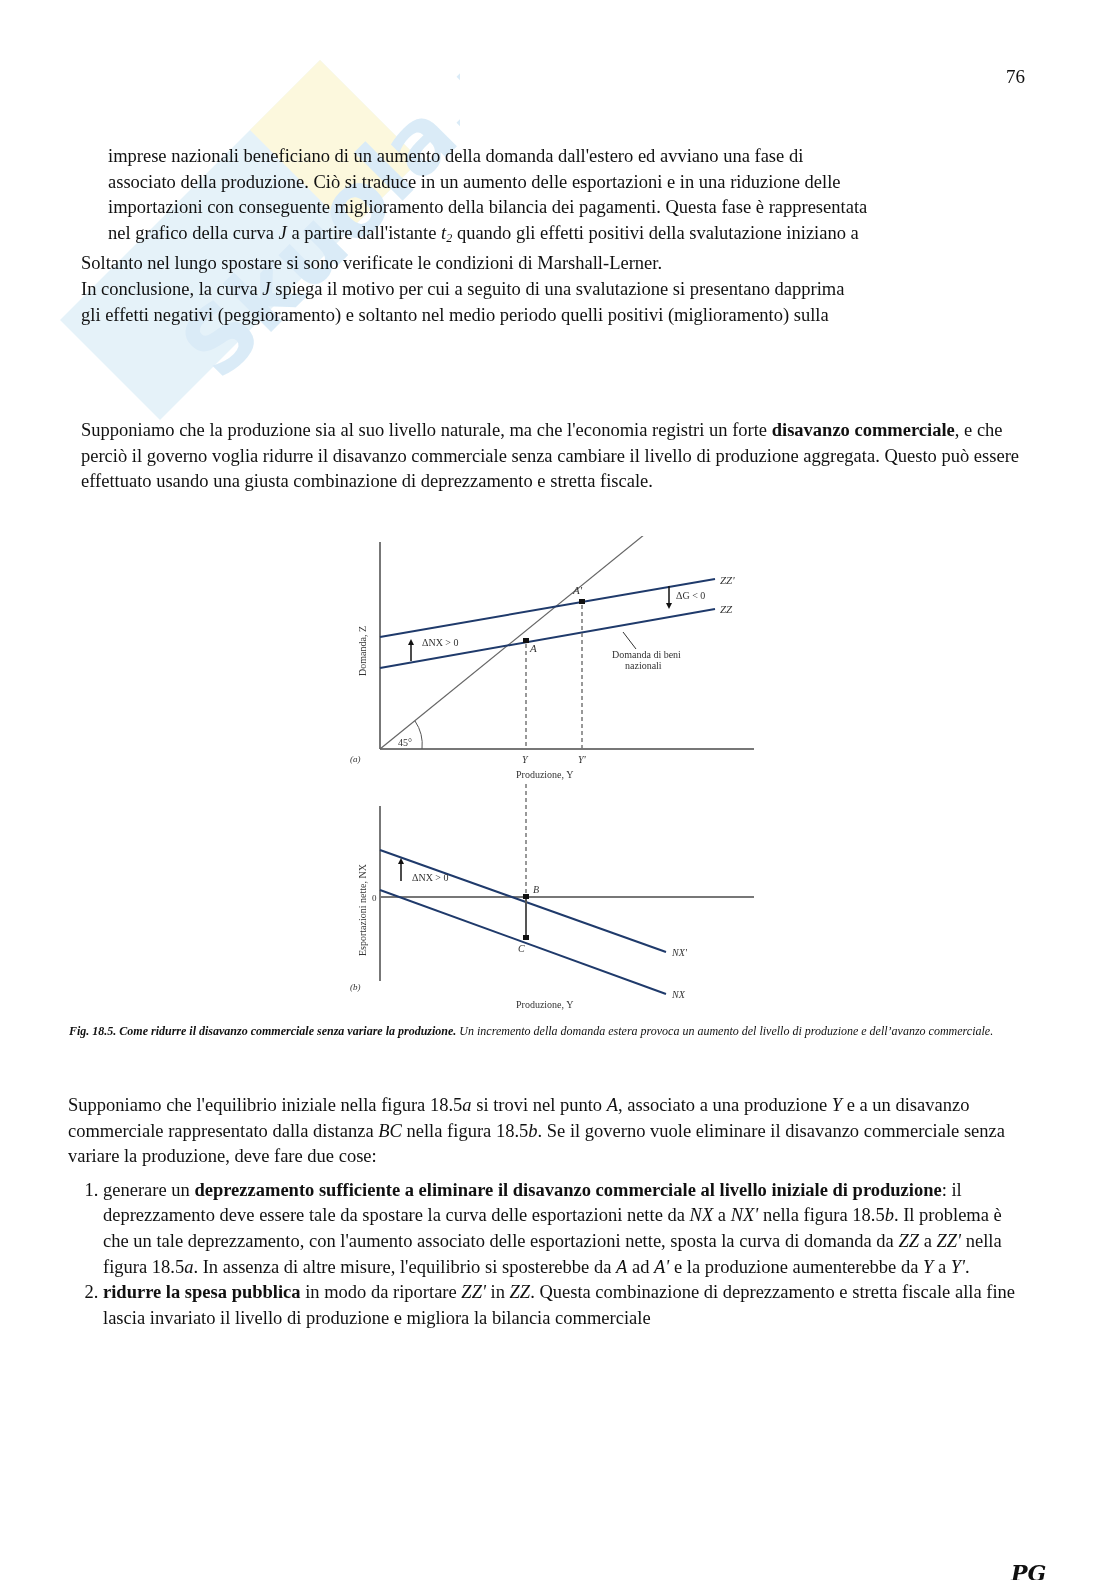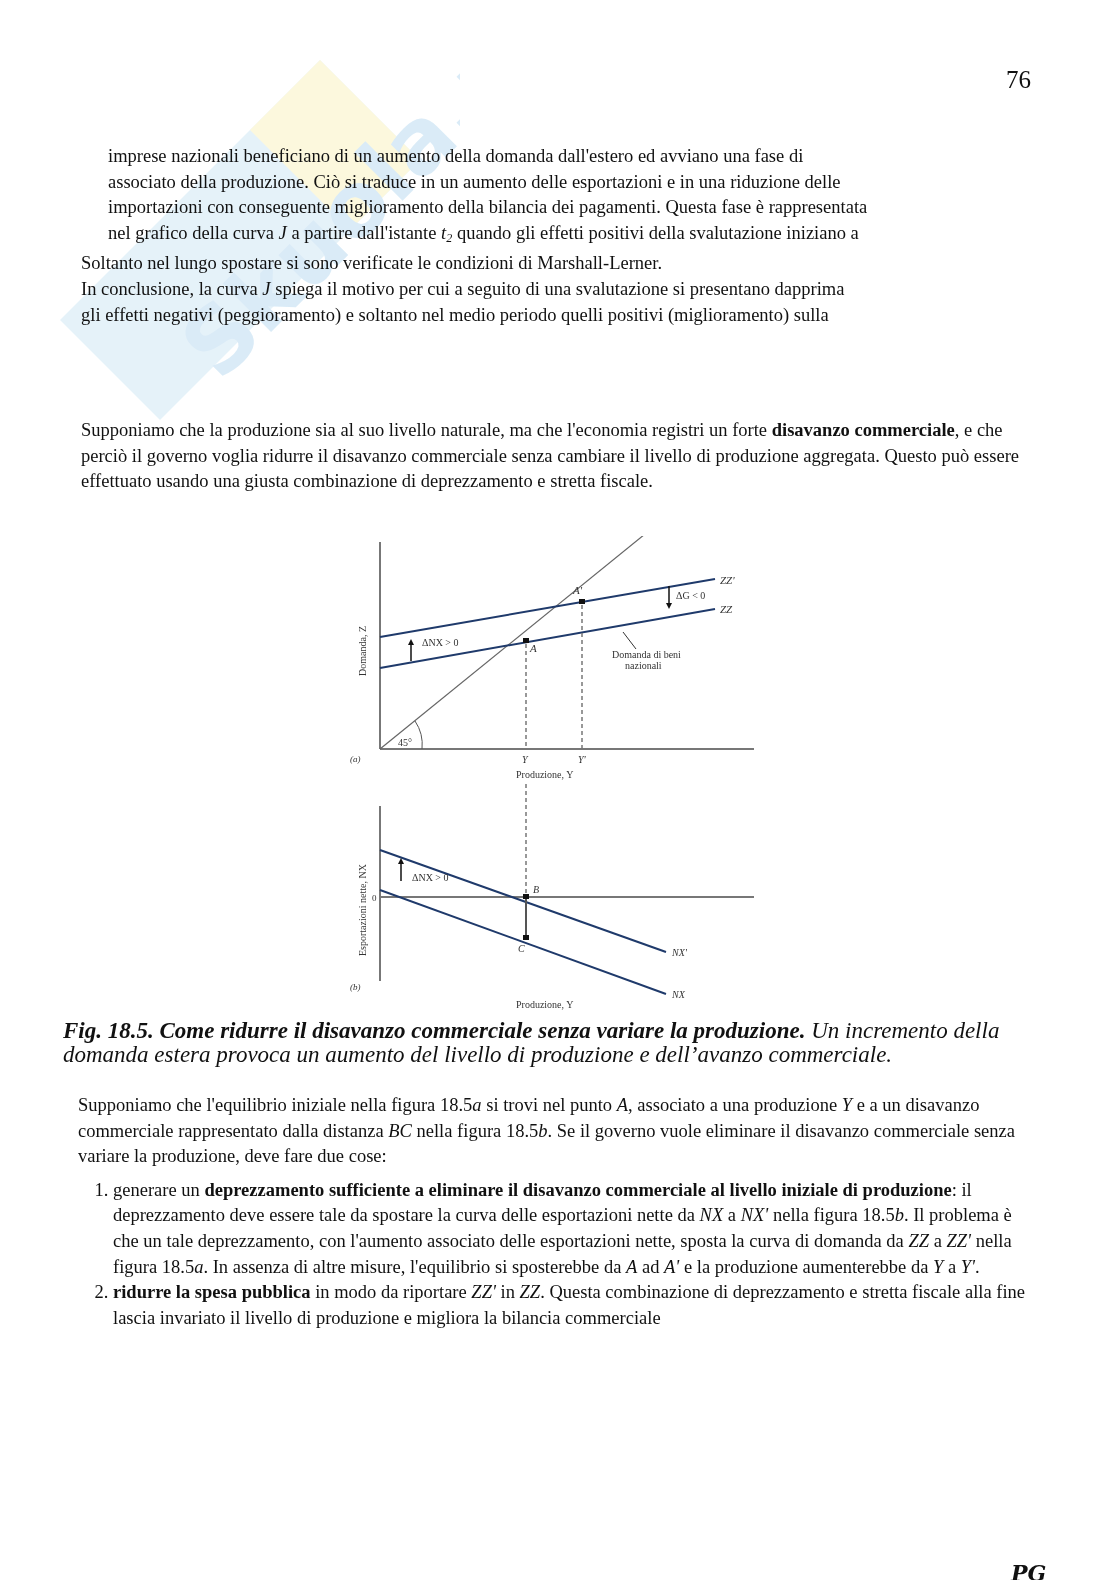"76" .page-num { font-size: 25px -> 19px }
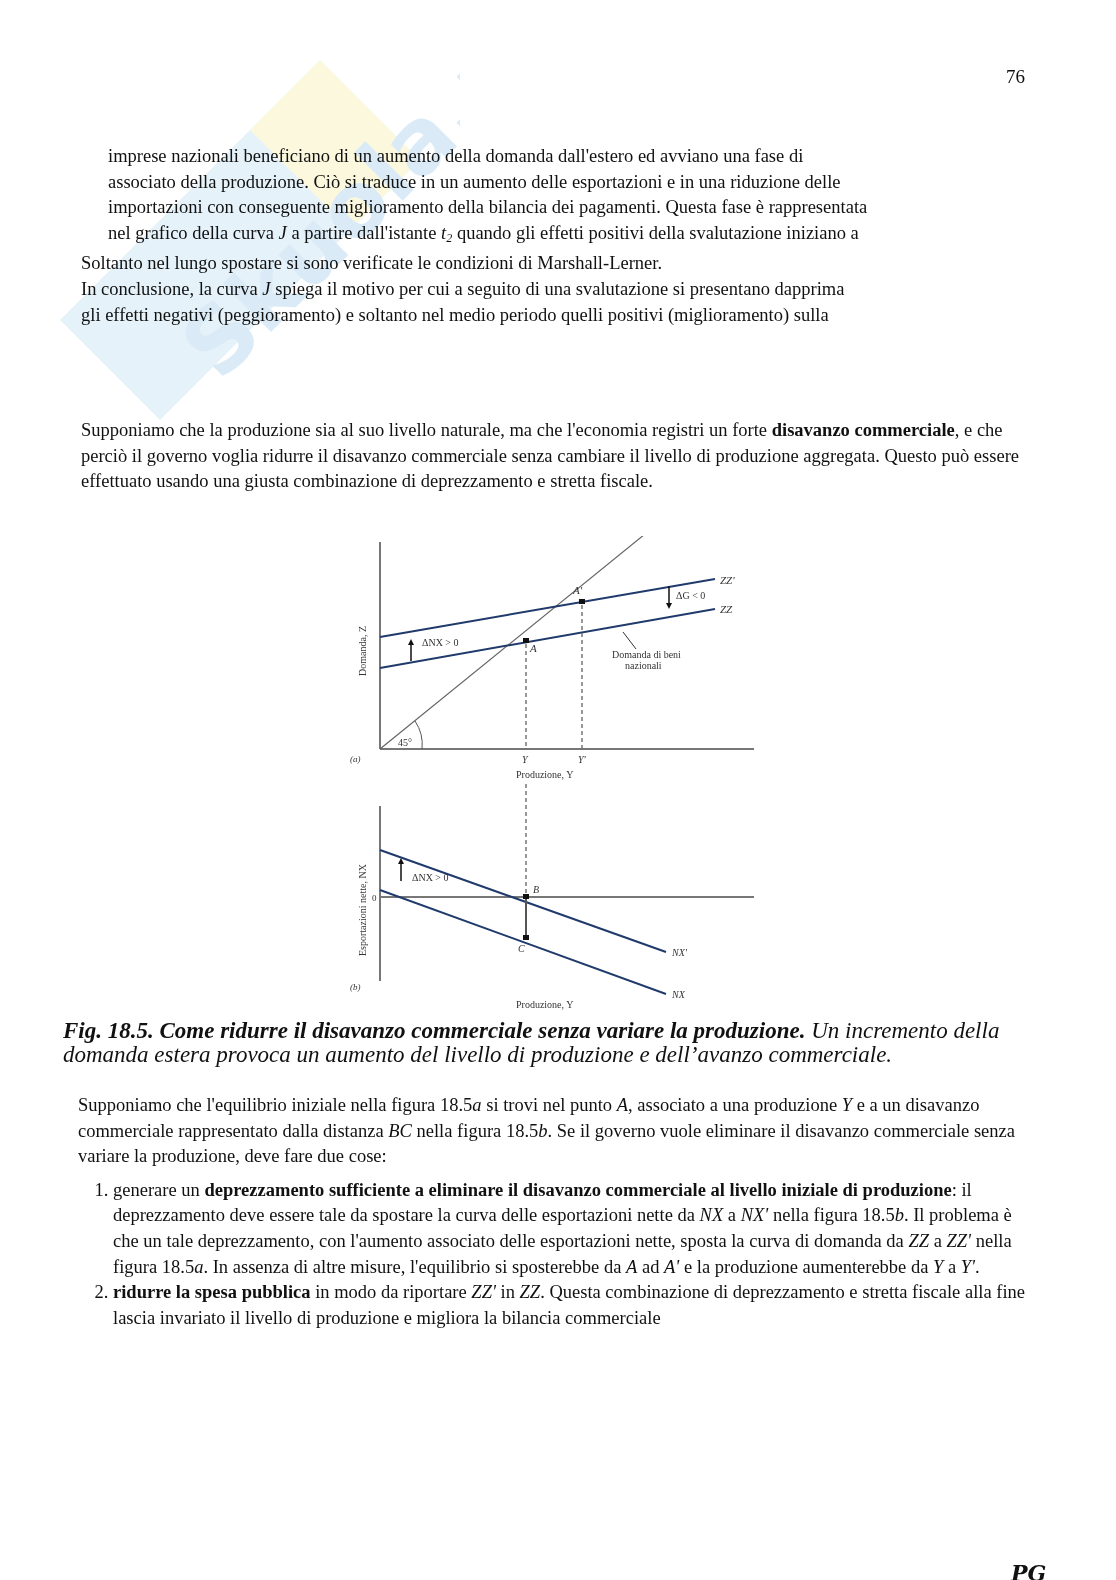"Fig. 18.5. Come ridurre il" .caption { font-size: 23px -> 12px; left: 63px -> 69px }
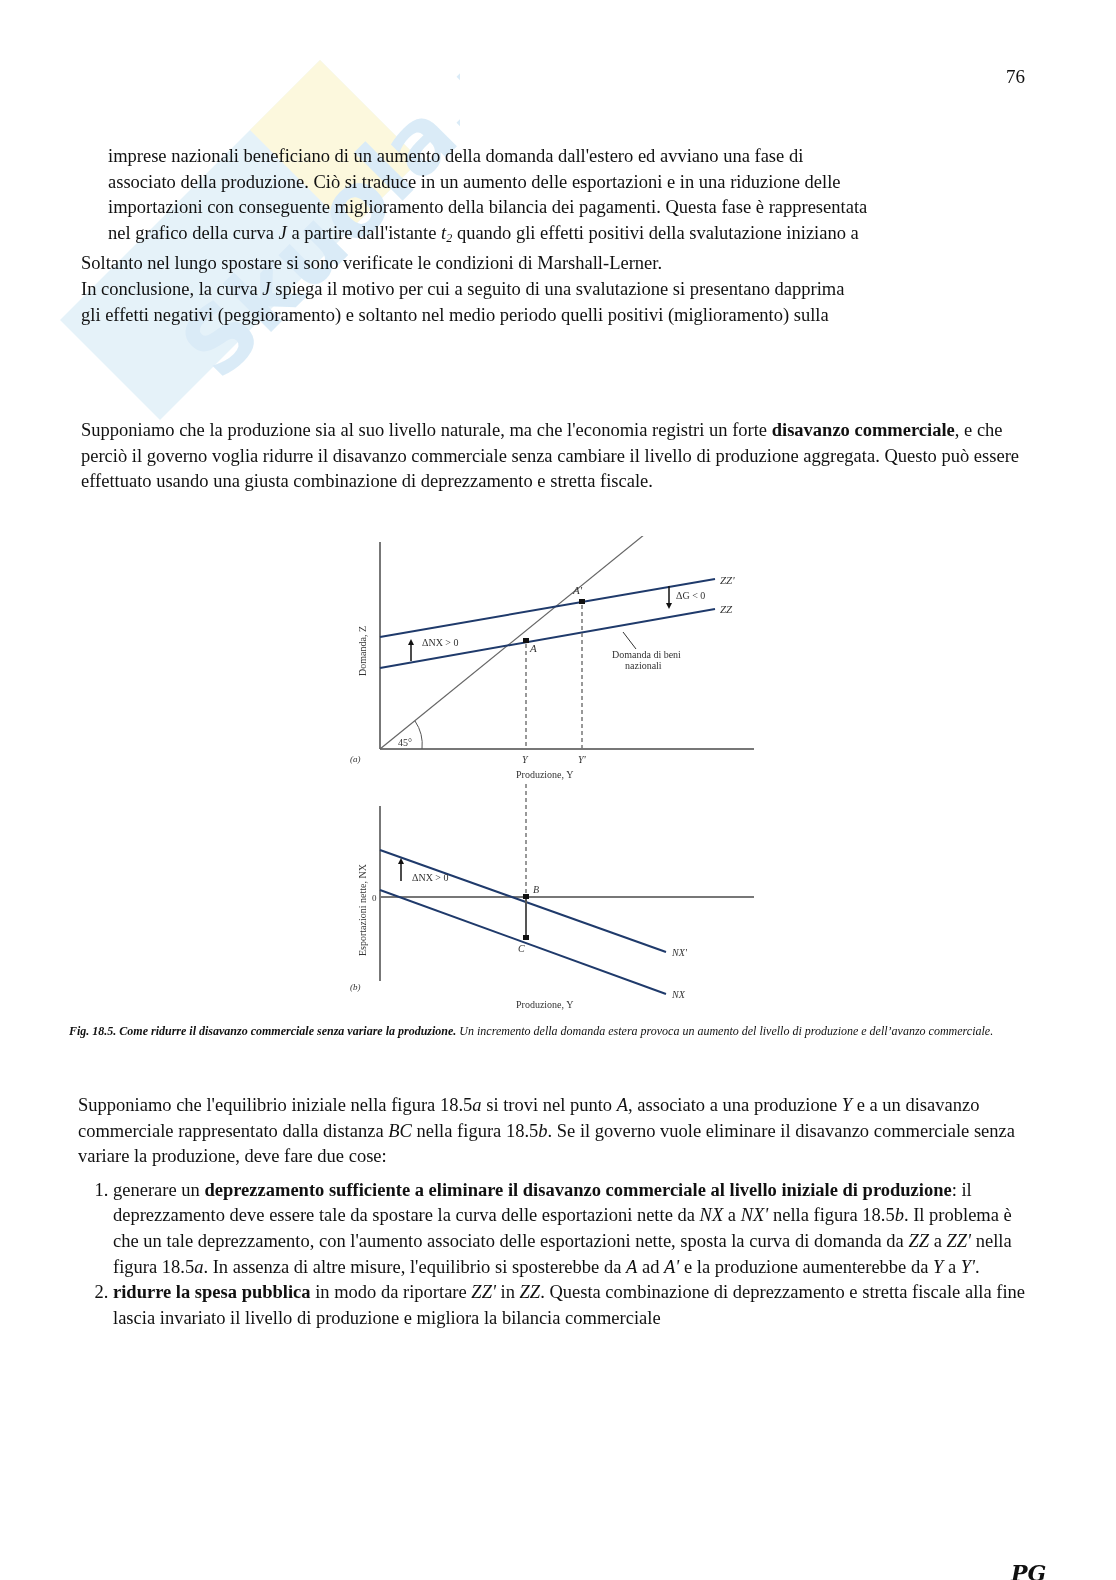"Supponiamo che l'equilibrio iniziale" .p3 { left: 78px -> 68px }
